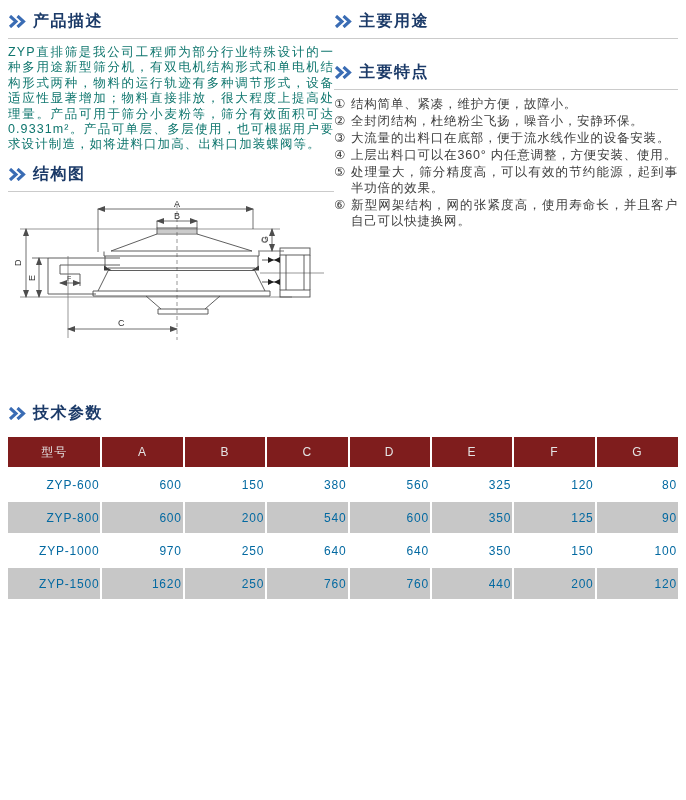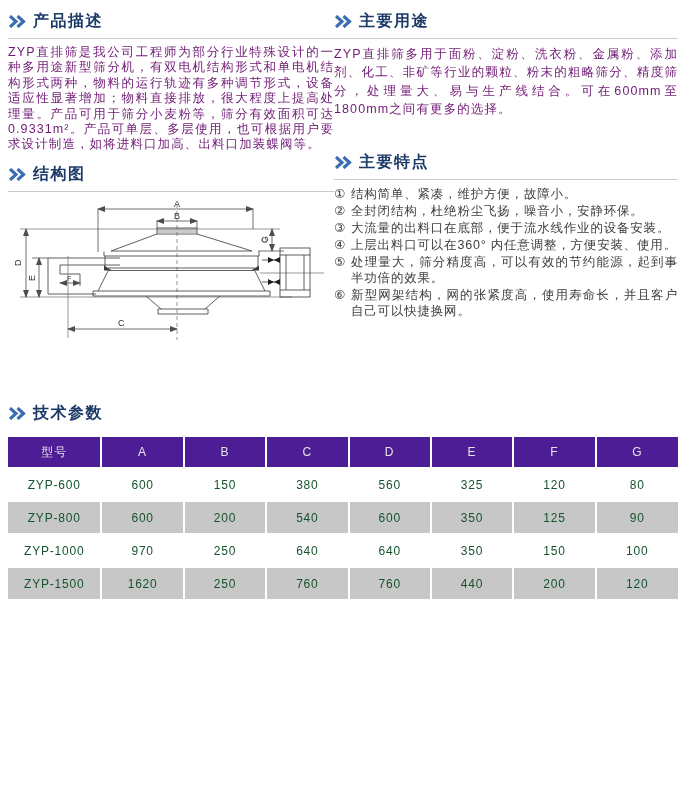"ZYP直排筛是我公司工程师为部分行业特殊设计的一种多用途新型筛分机，有双电机结构" .body-text { color: #701a75 -> #0f766e }
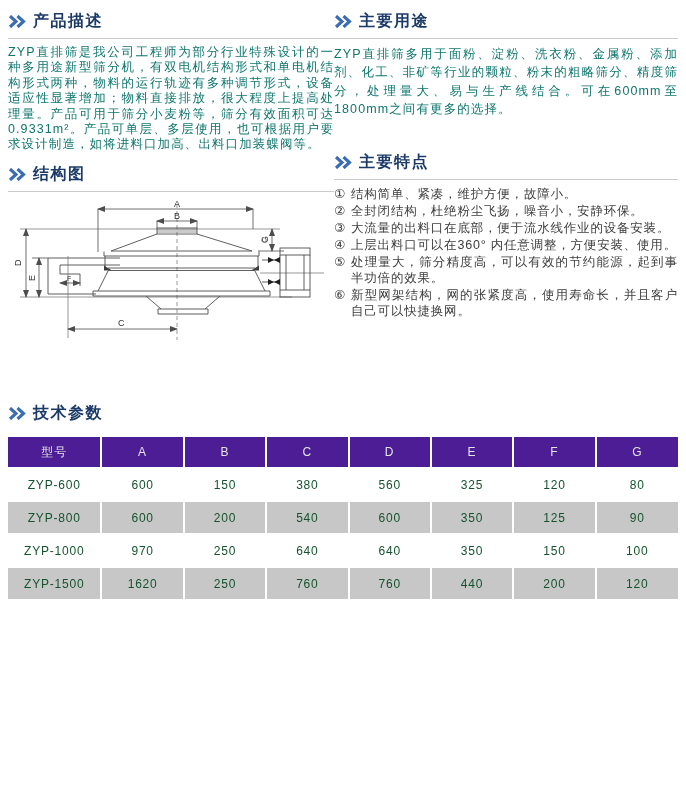"ZYP直排筛多用于面粉、淀粉、洗衣粉、金属粉、添加剂、化工、非矿等行业的颗粒、粉" p.body-text { html: <p>ZYP直排筛多用于面粉、淀粉、洗衣粉、金属粉、添加剂、化工、非矿等行业的颗粒、粉末的粗略筛分、精度筛分，处理量大、易与生产线结合。可在600mm至1800mm之间有更多的选择。</p> -> none }
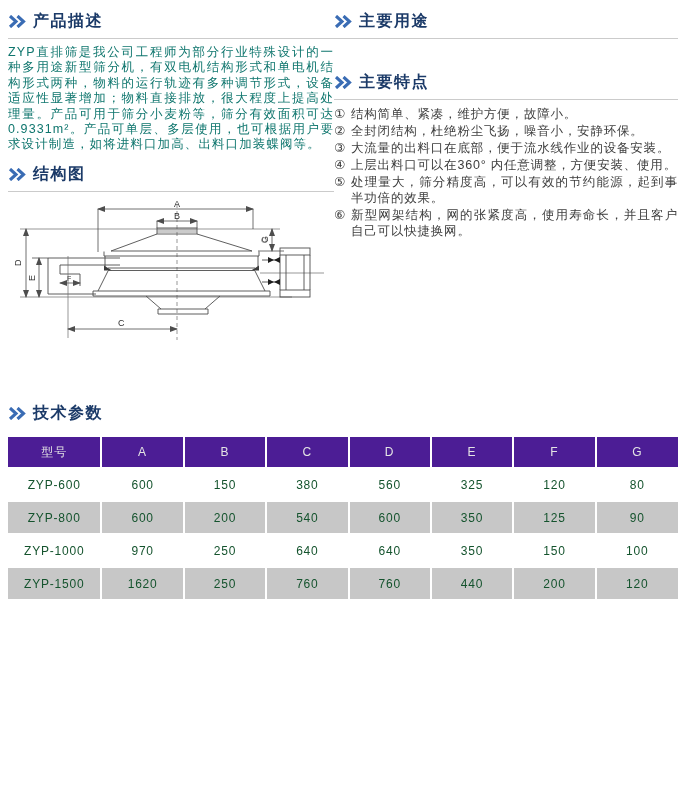"主要特点" section { margin-top: 30px -> 20px }
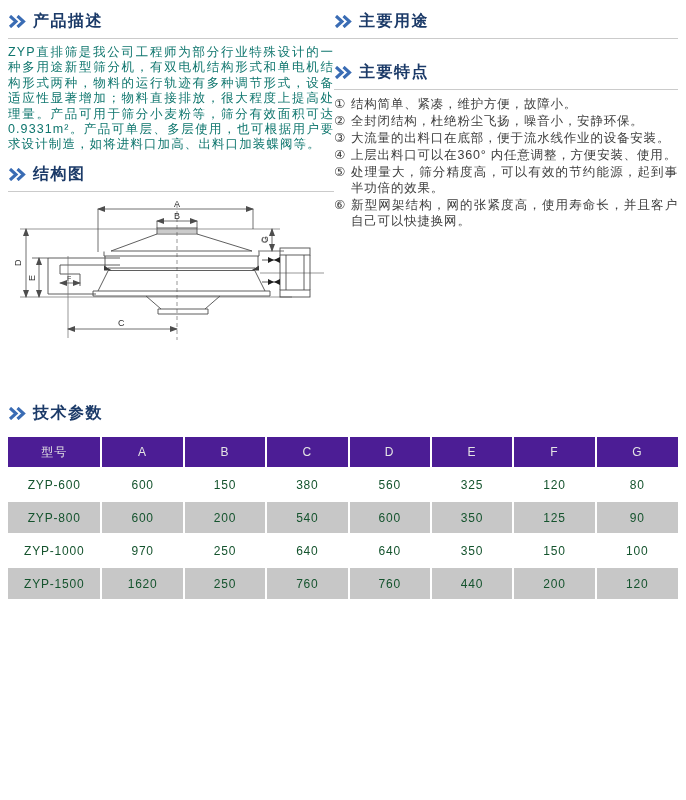"型号" table.params th { background: #4c1d95 -> #7f1d1d }
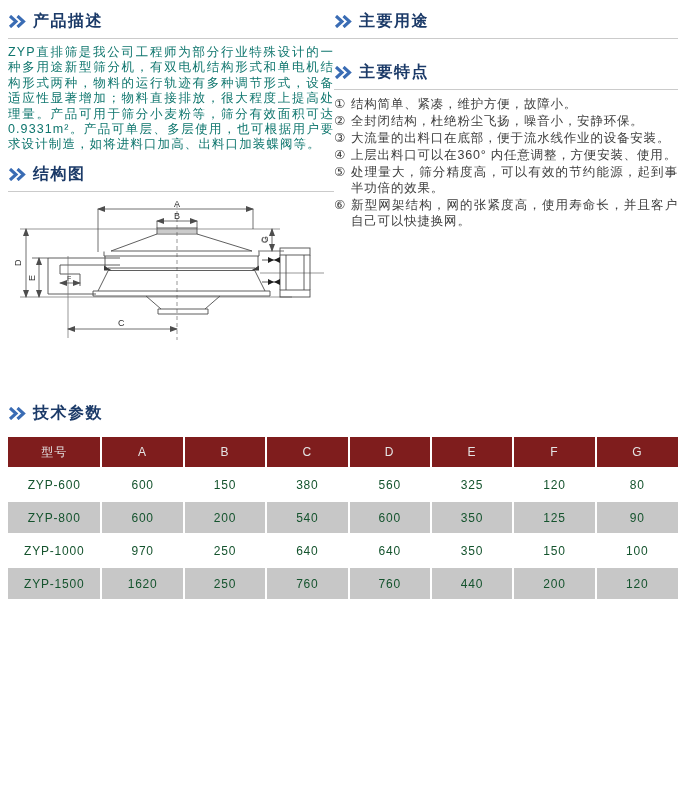"ZYP-600" table.params td { color: #14532d -> #0369a1; text-align: center -> right }
